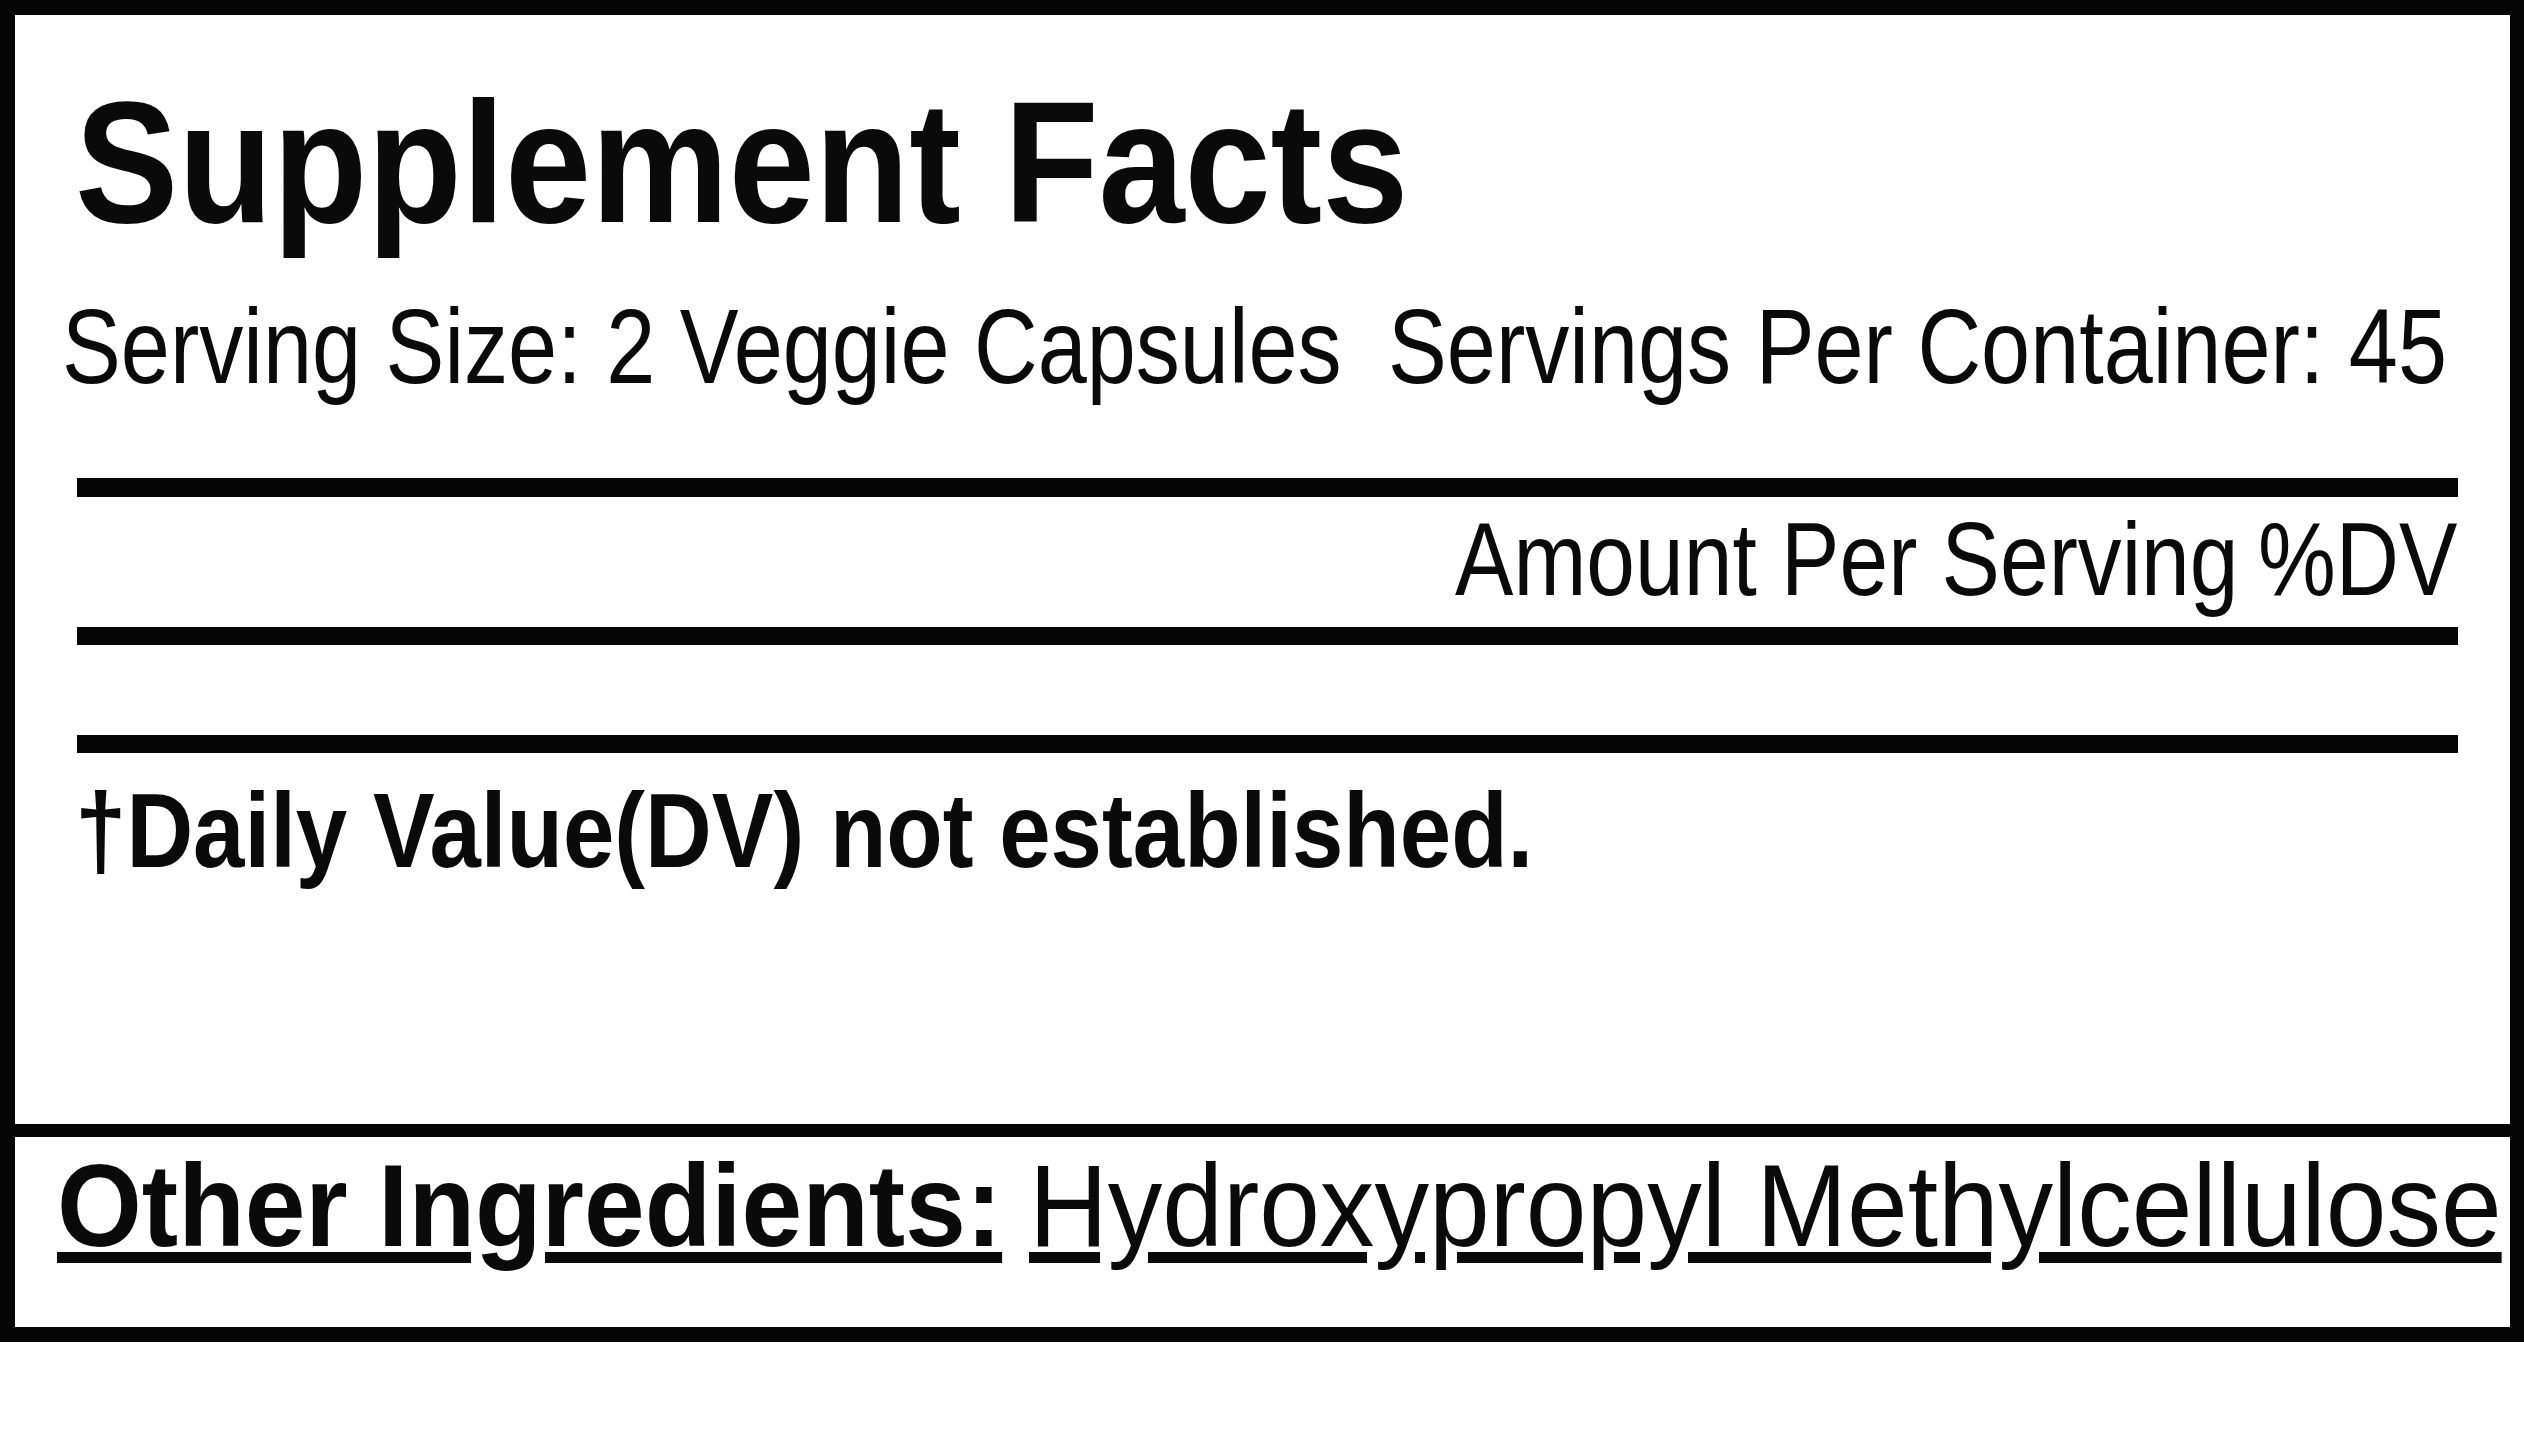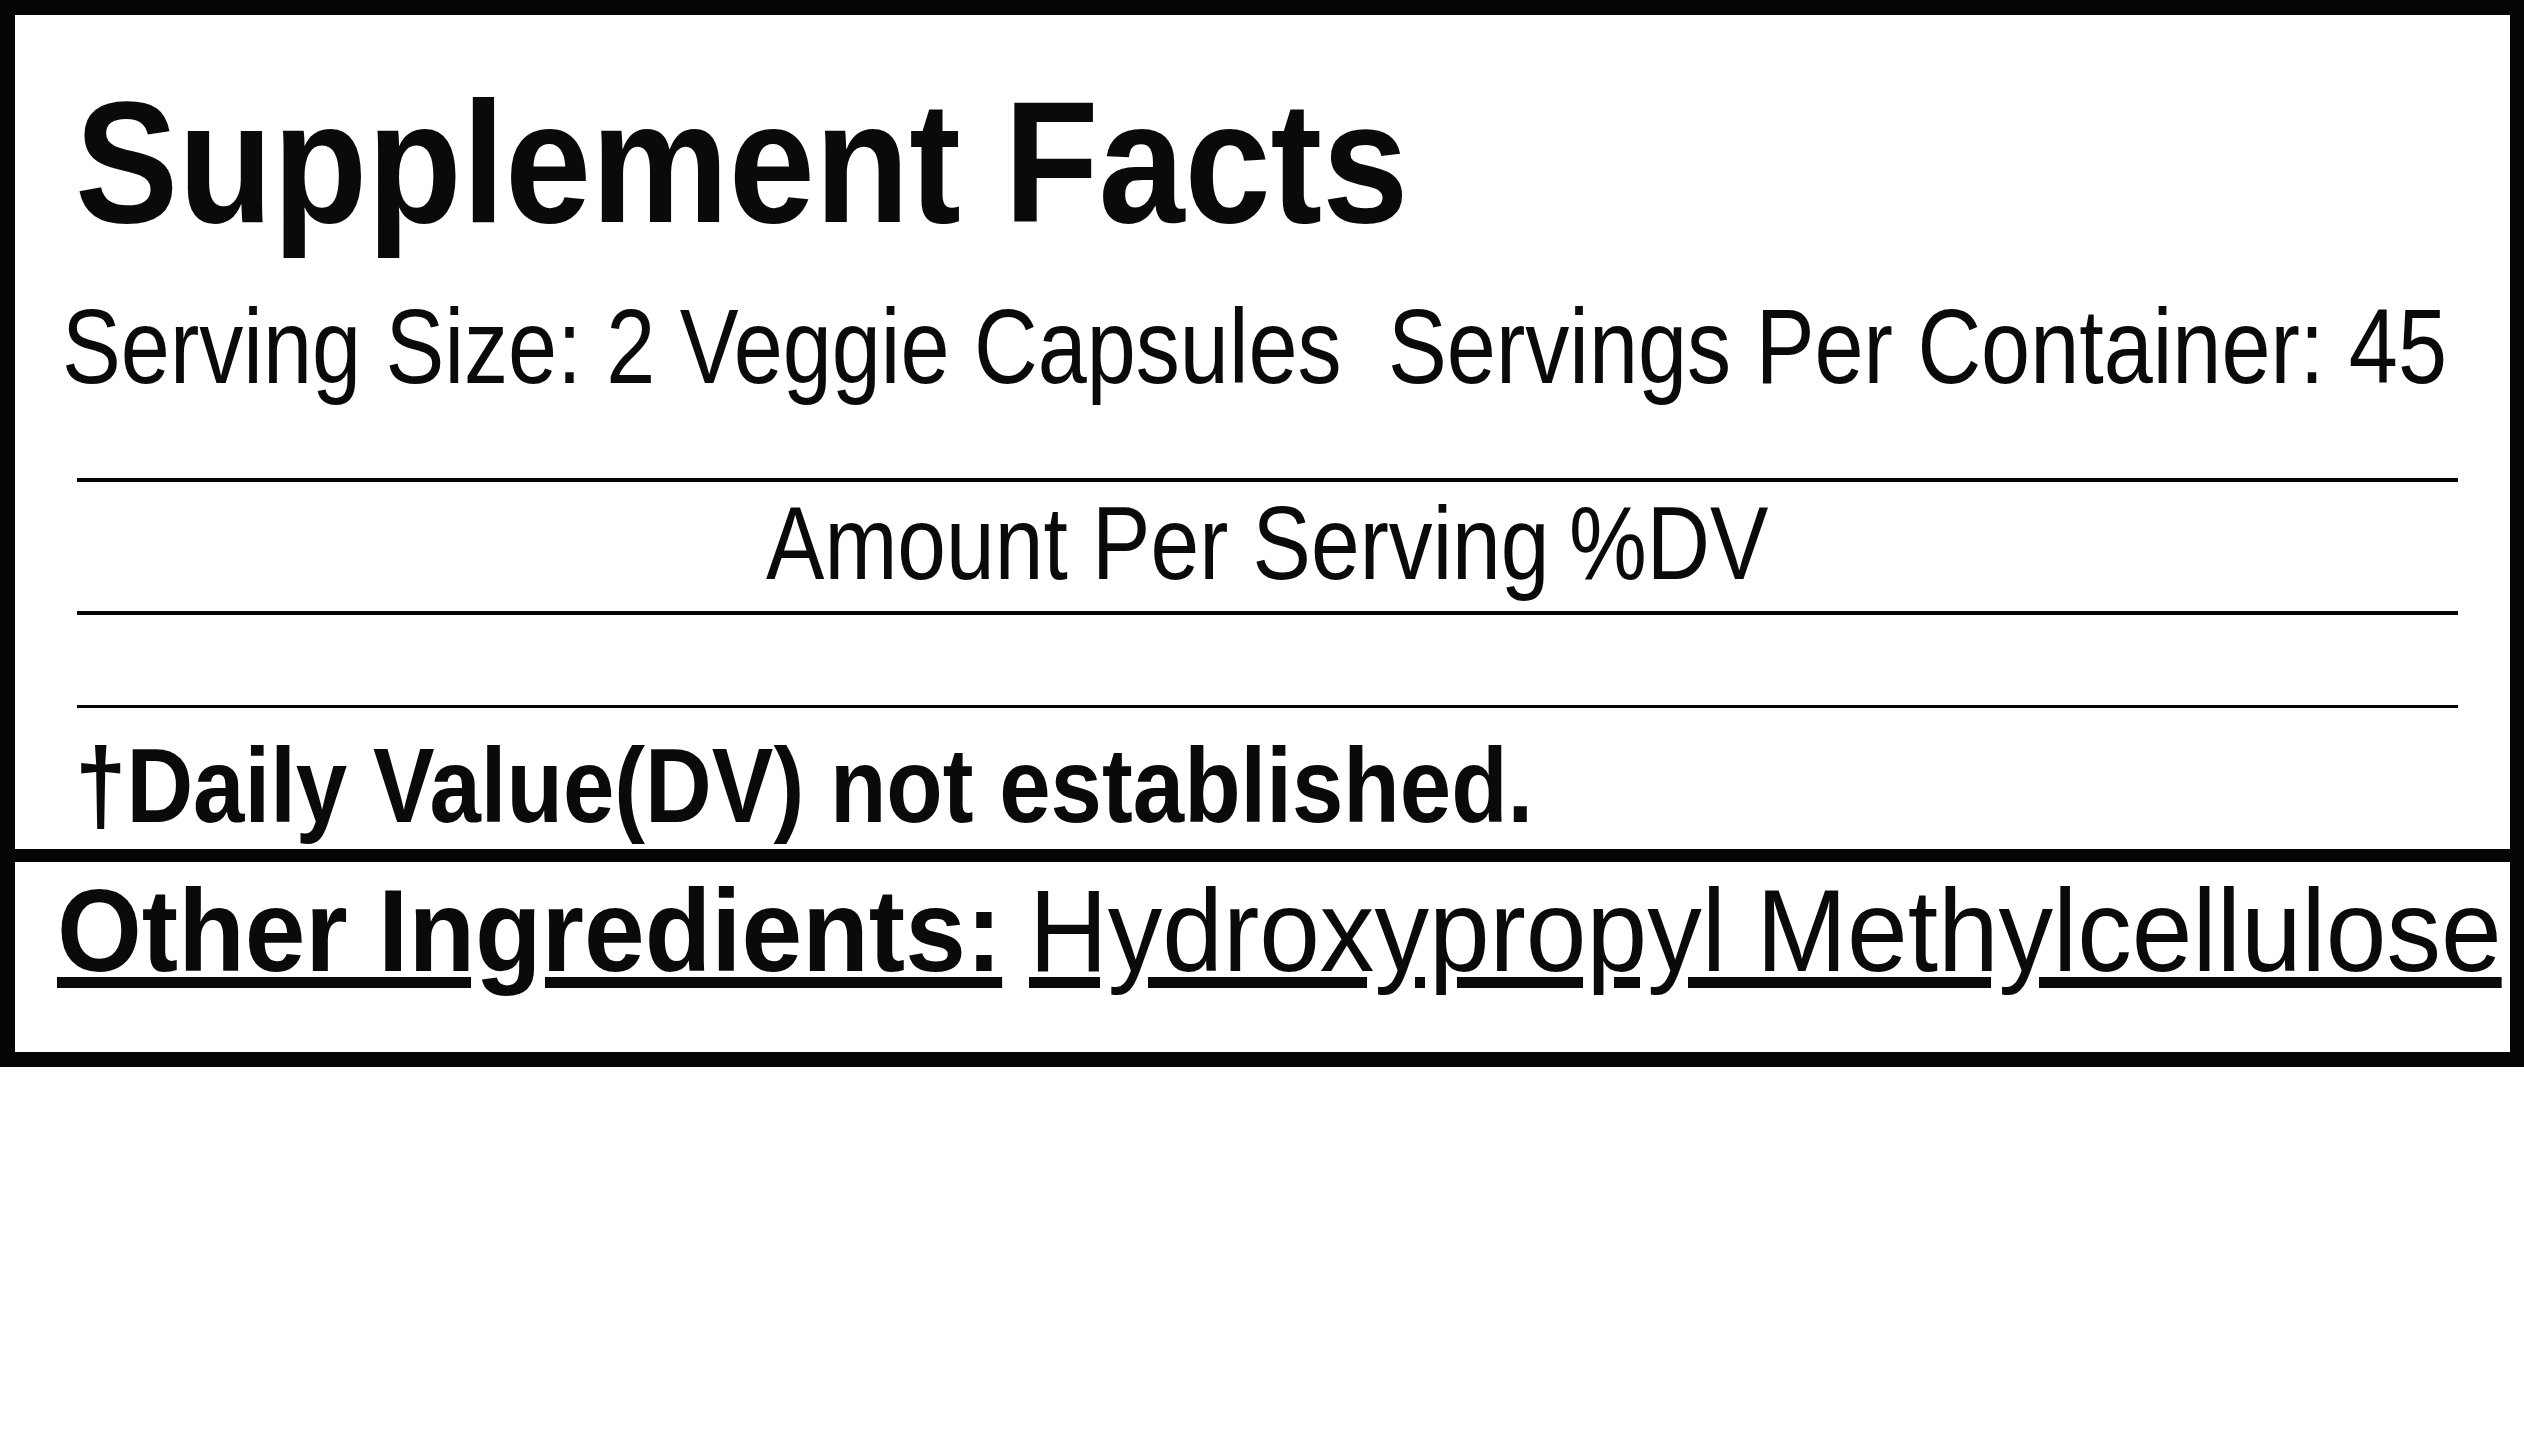"Supplement Facts" .label { height: 1067px -> 1342px }
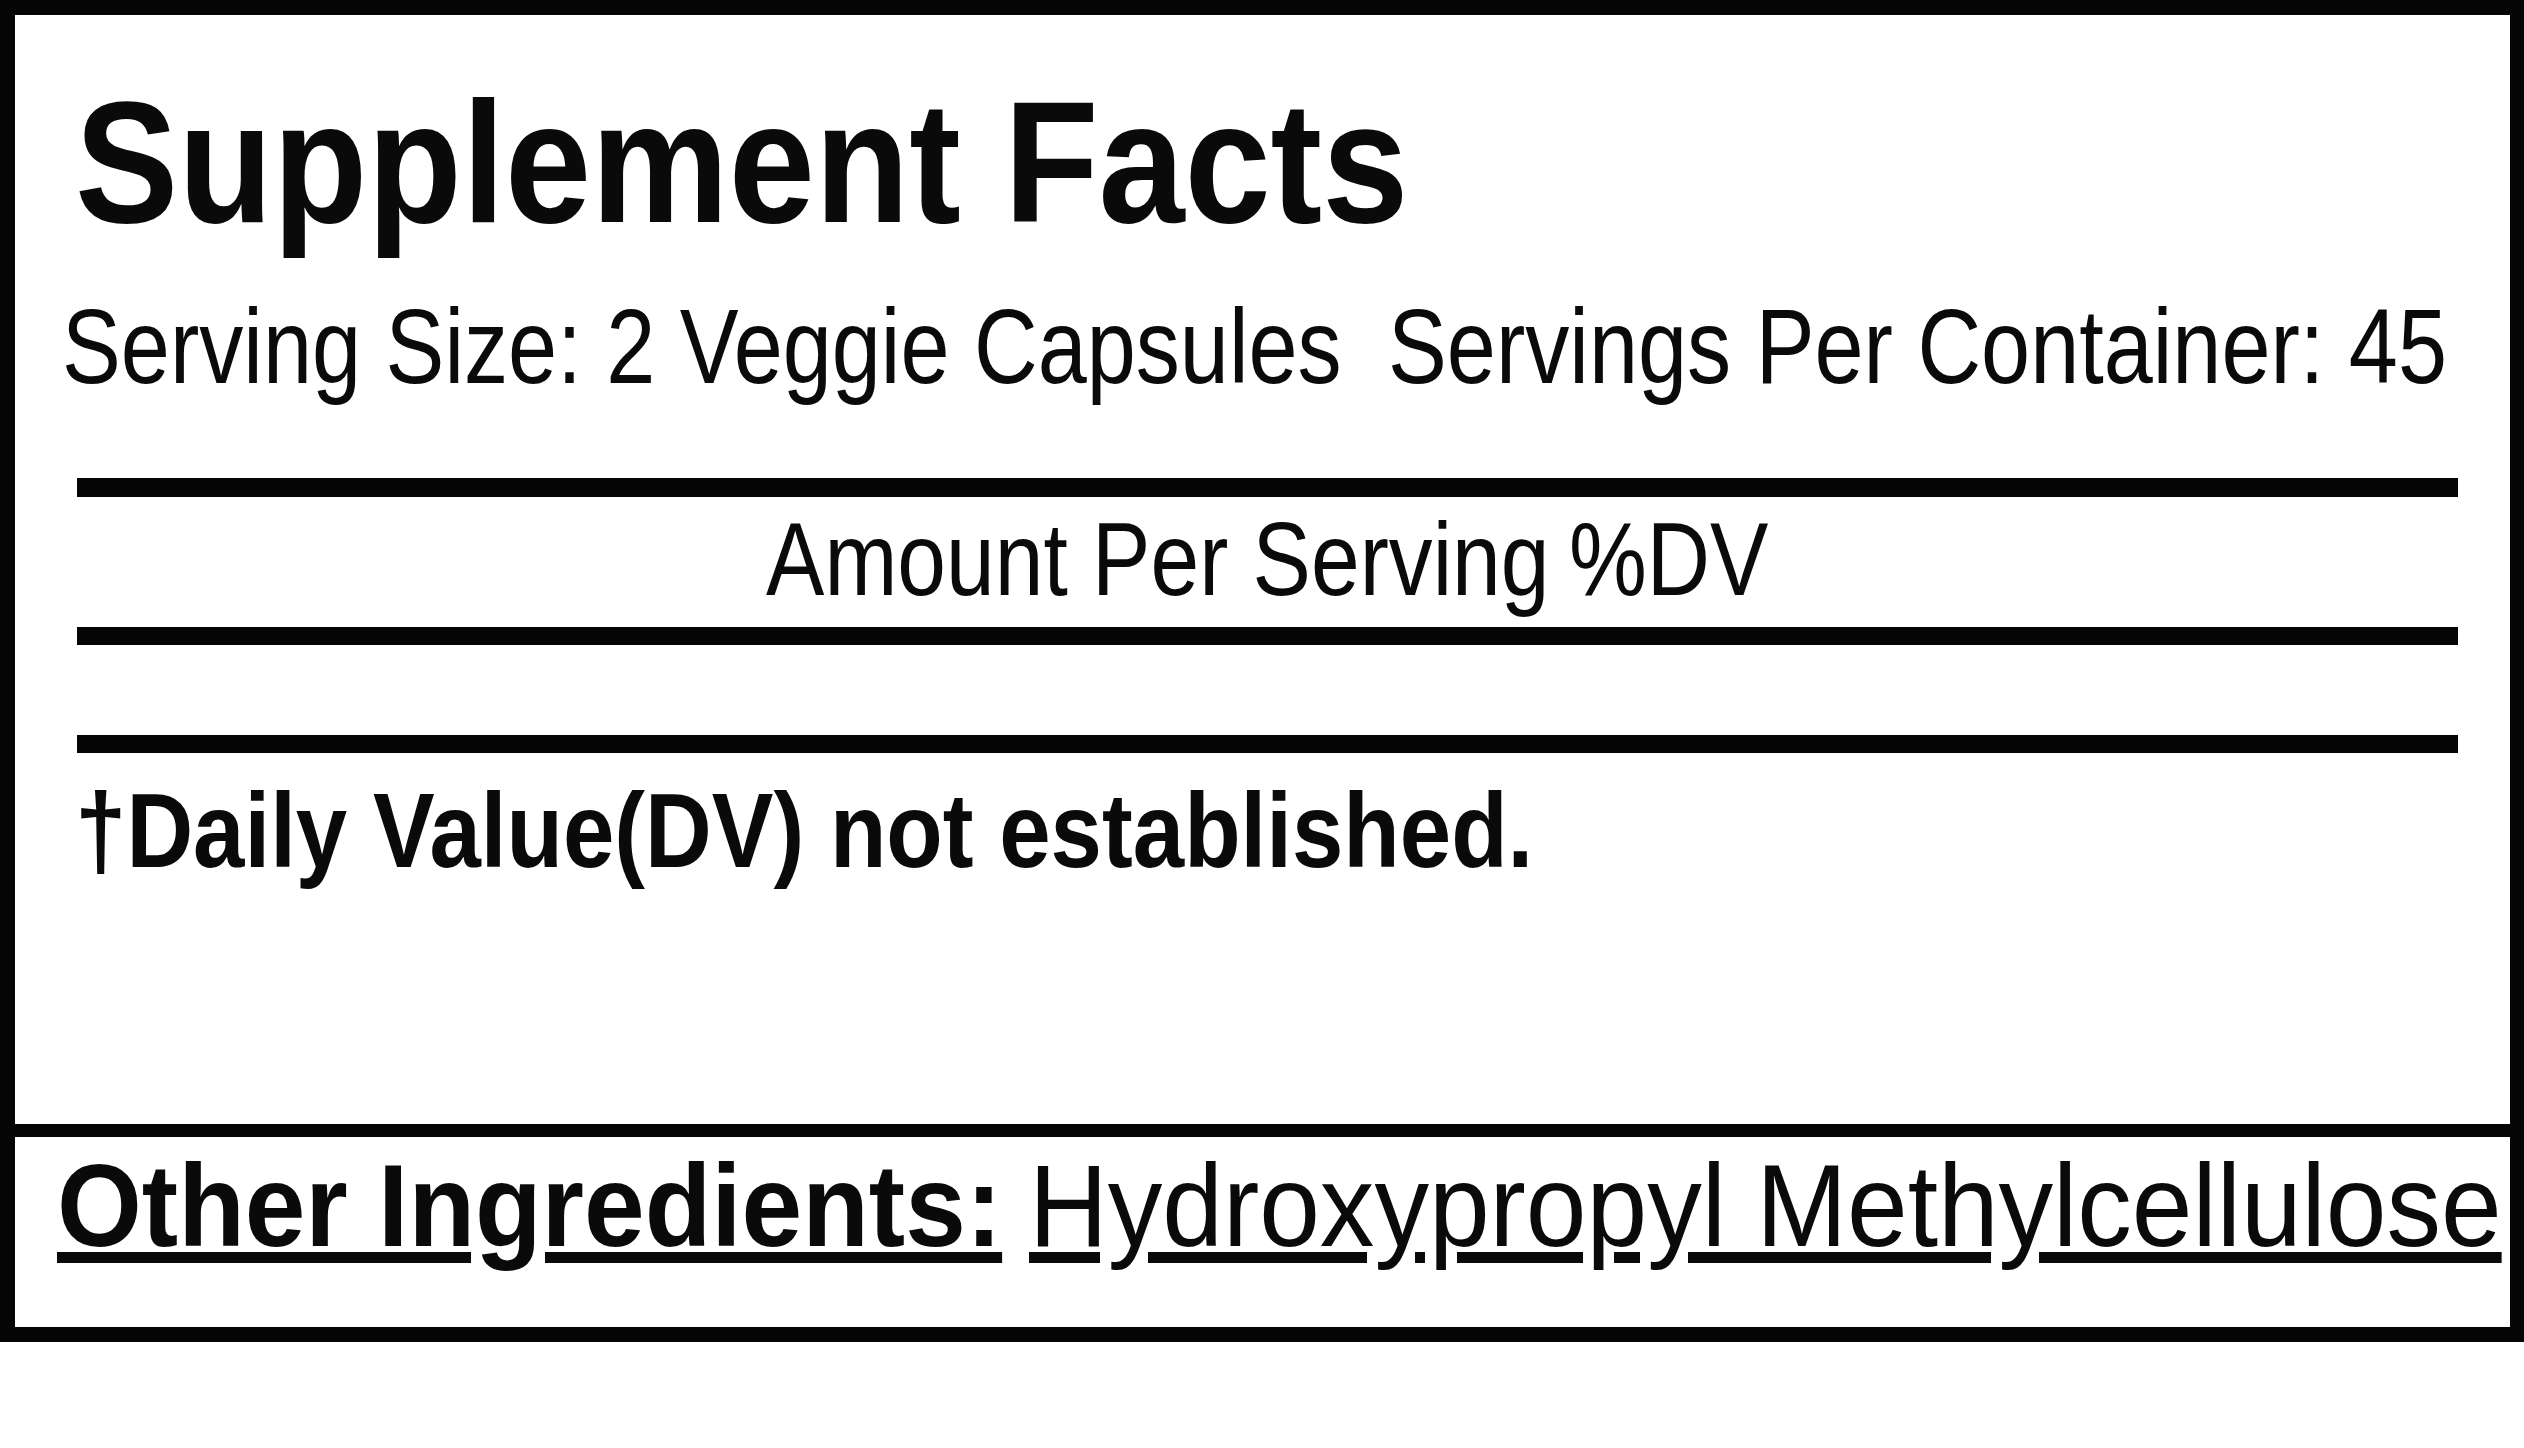"Amount Per Serving" .header-row { justify-content: center -> flex-end }
